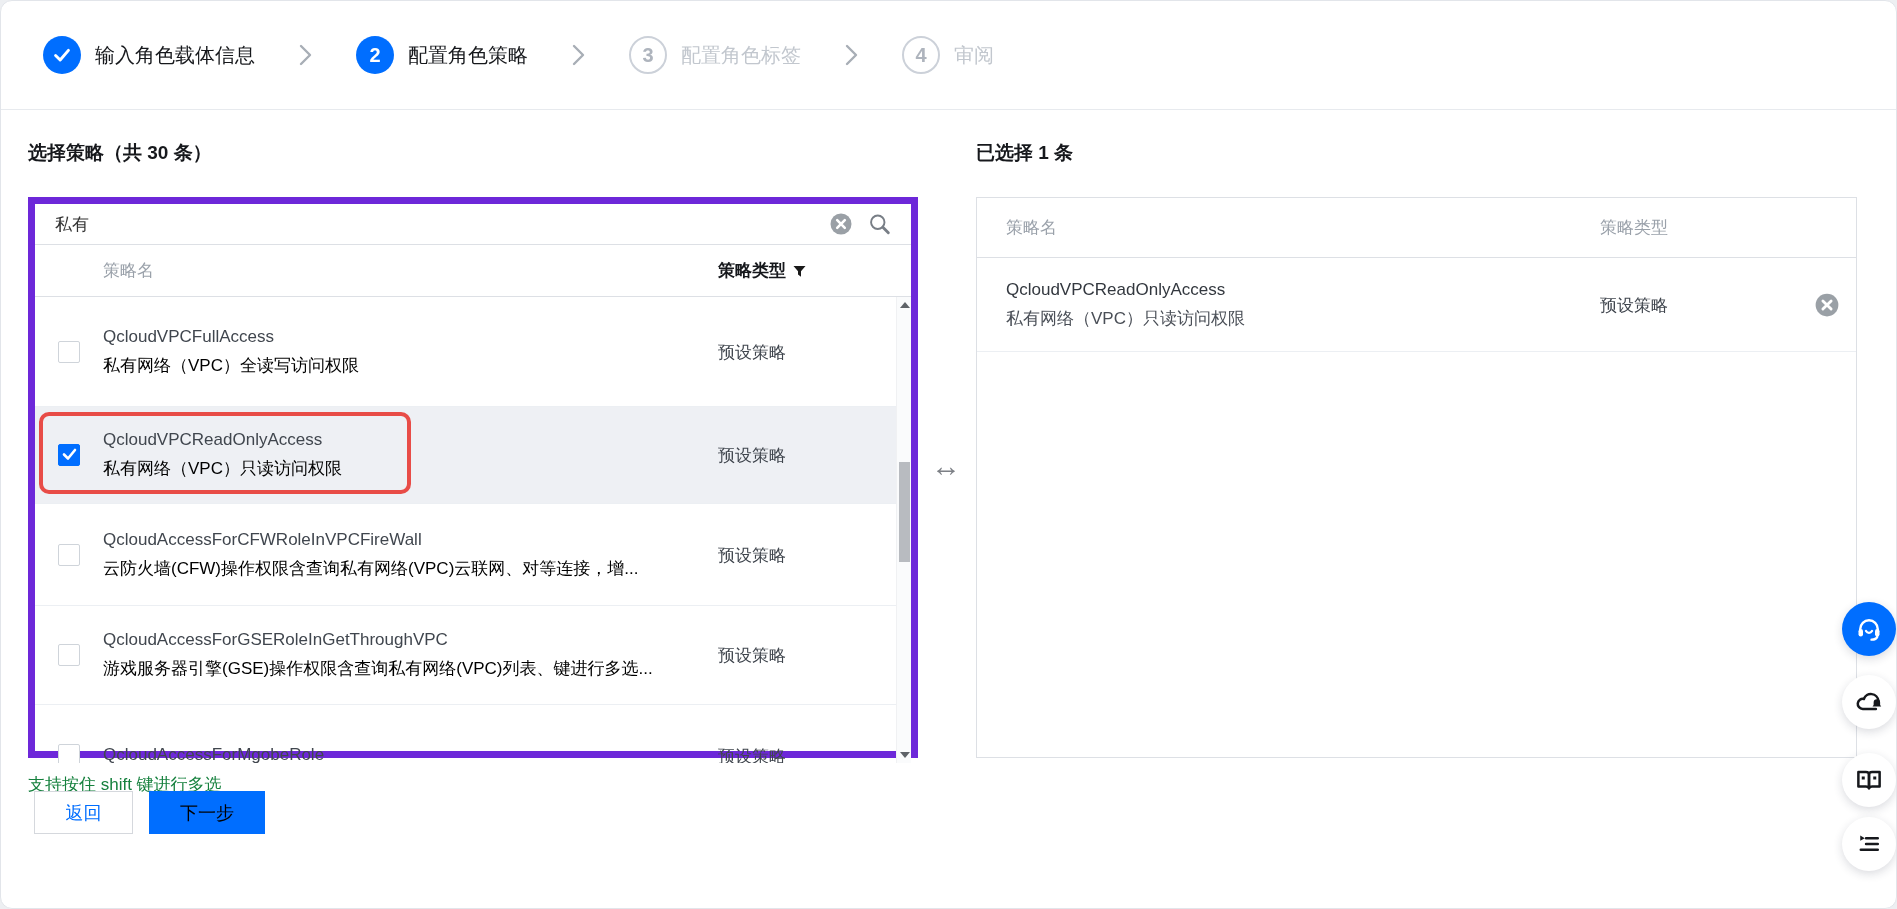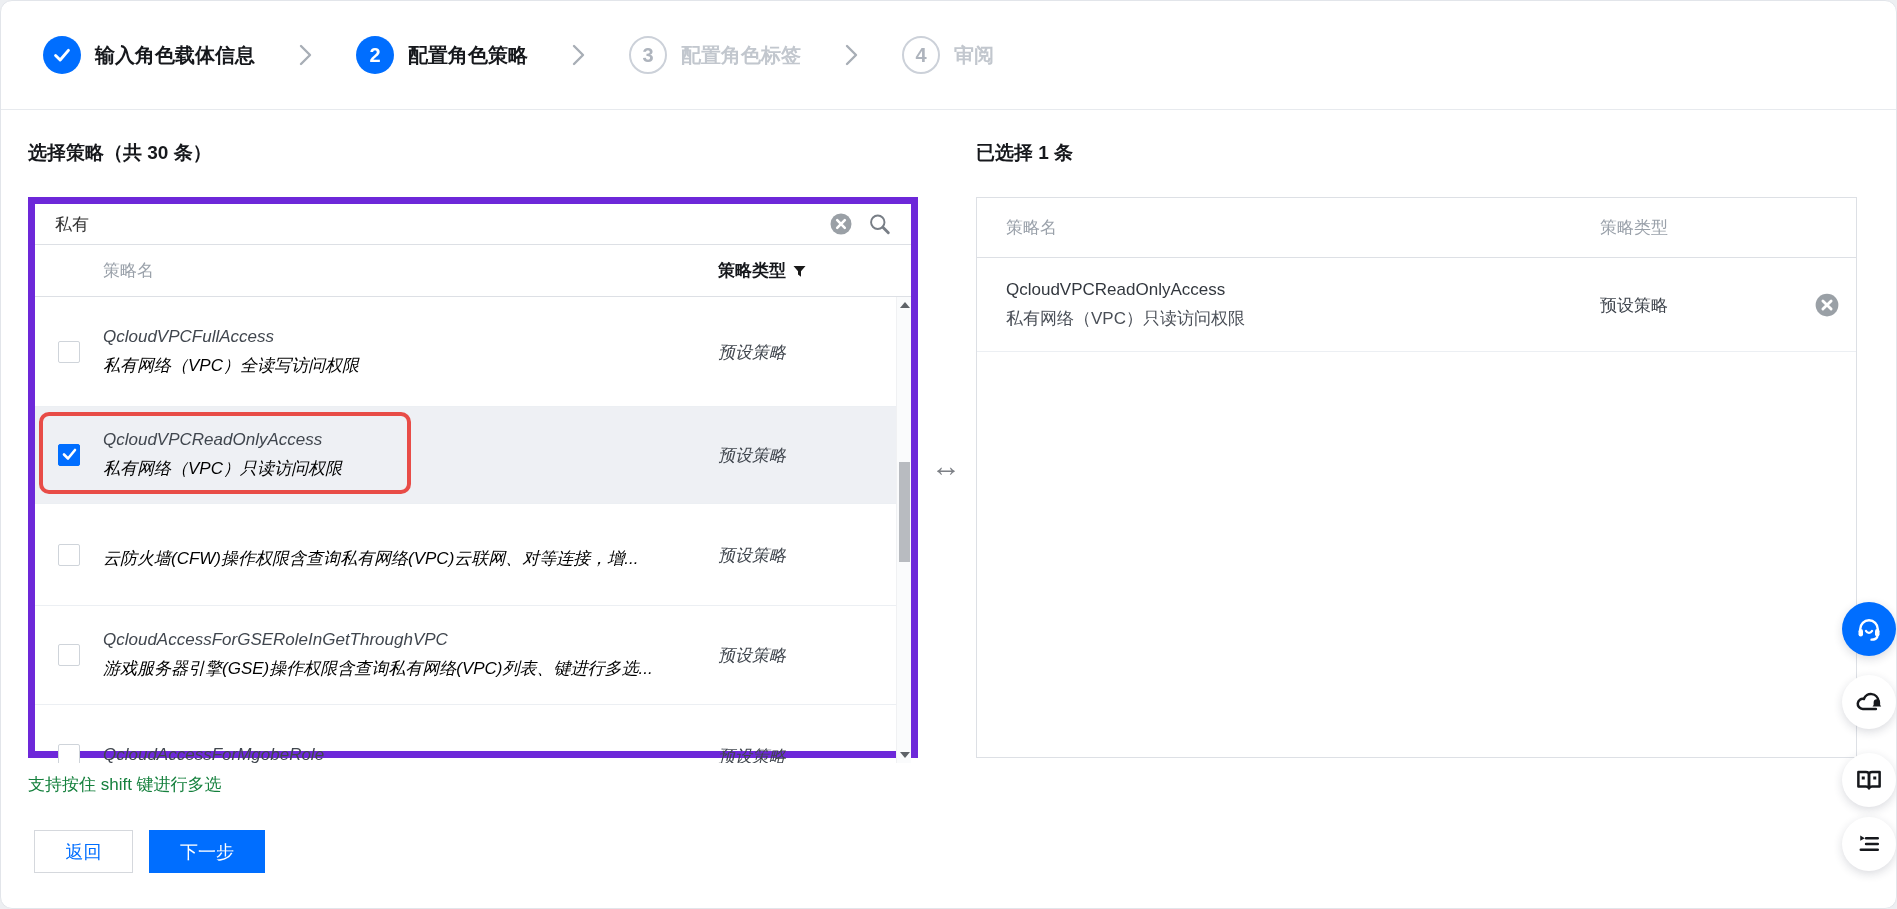"输入角色载体信息" .step-label { font-weight: bold -> normal }
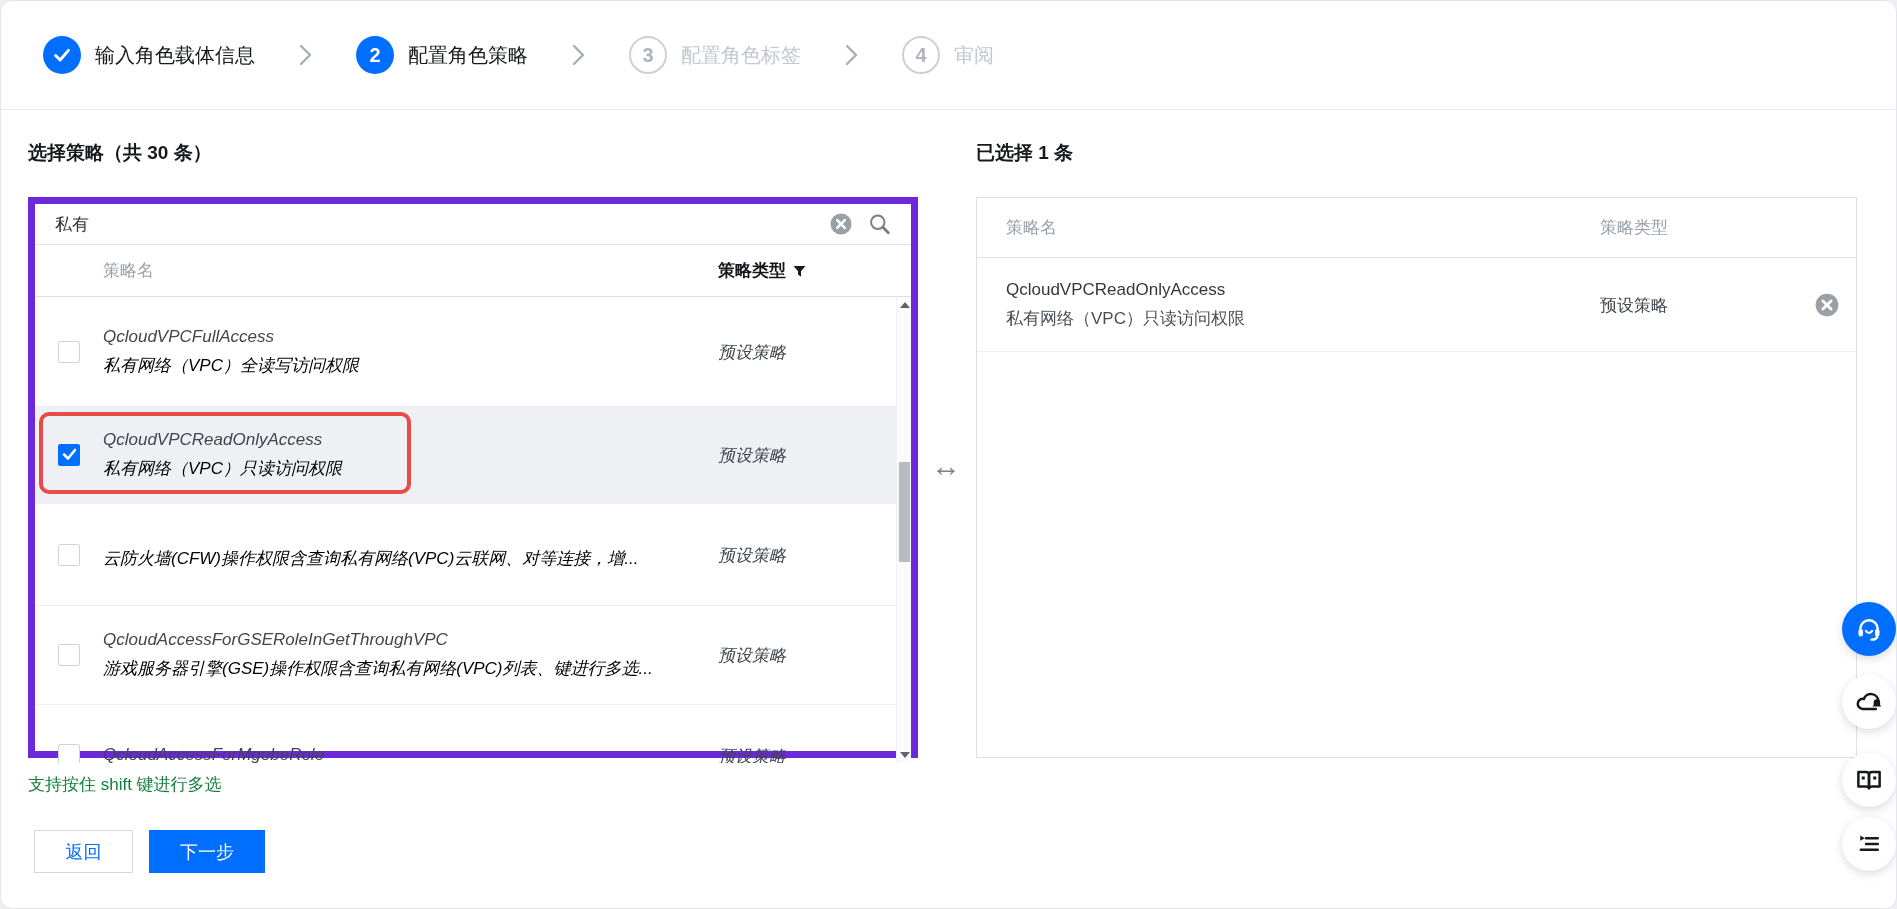"QcloudVPCFullAccess" .plist { font-style: italic -> none }
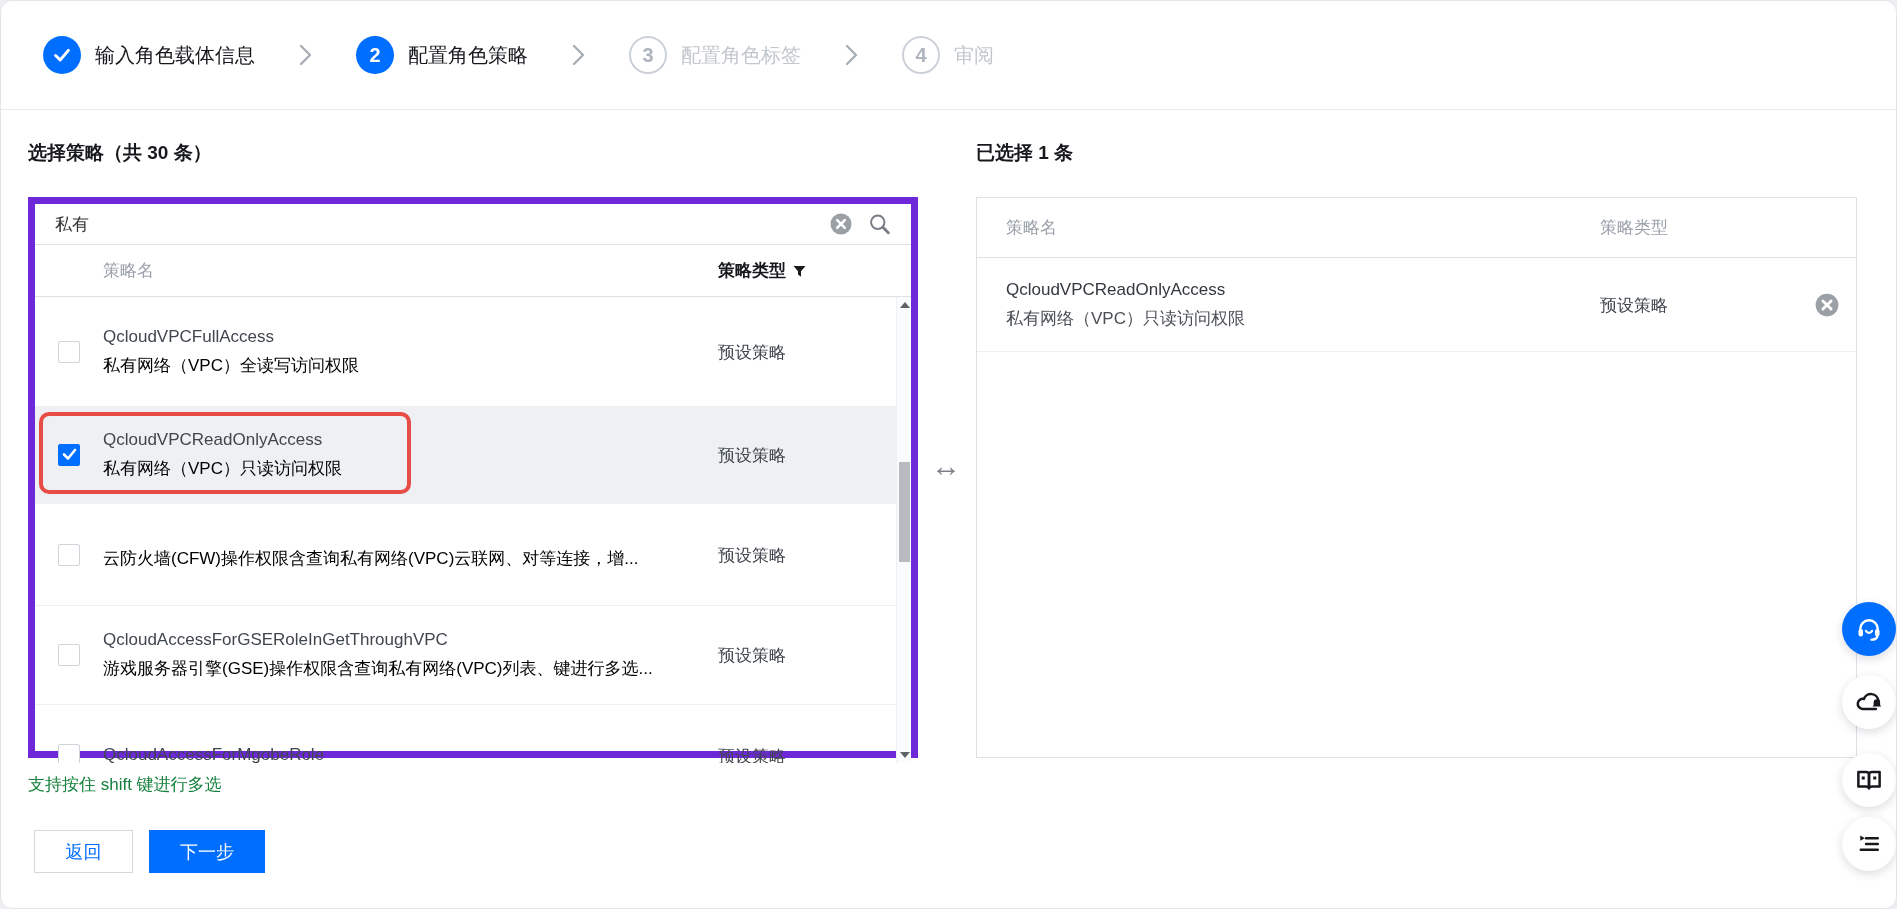"QcloudAccessForCFWRoleInVPCFireWall" div.pname { html: none -> <div>QcloudAccessForCFWRoleInVPCFireWall</div> }
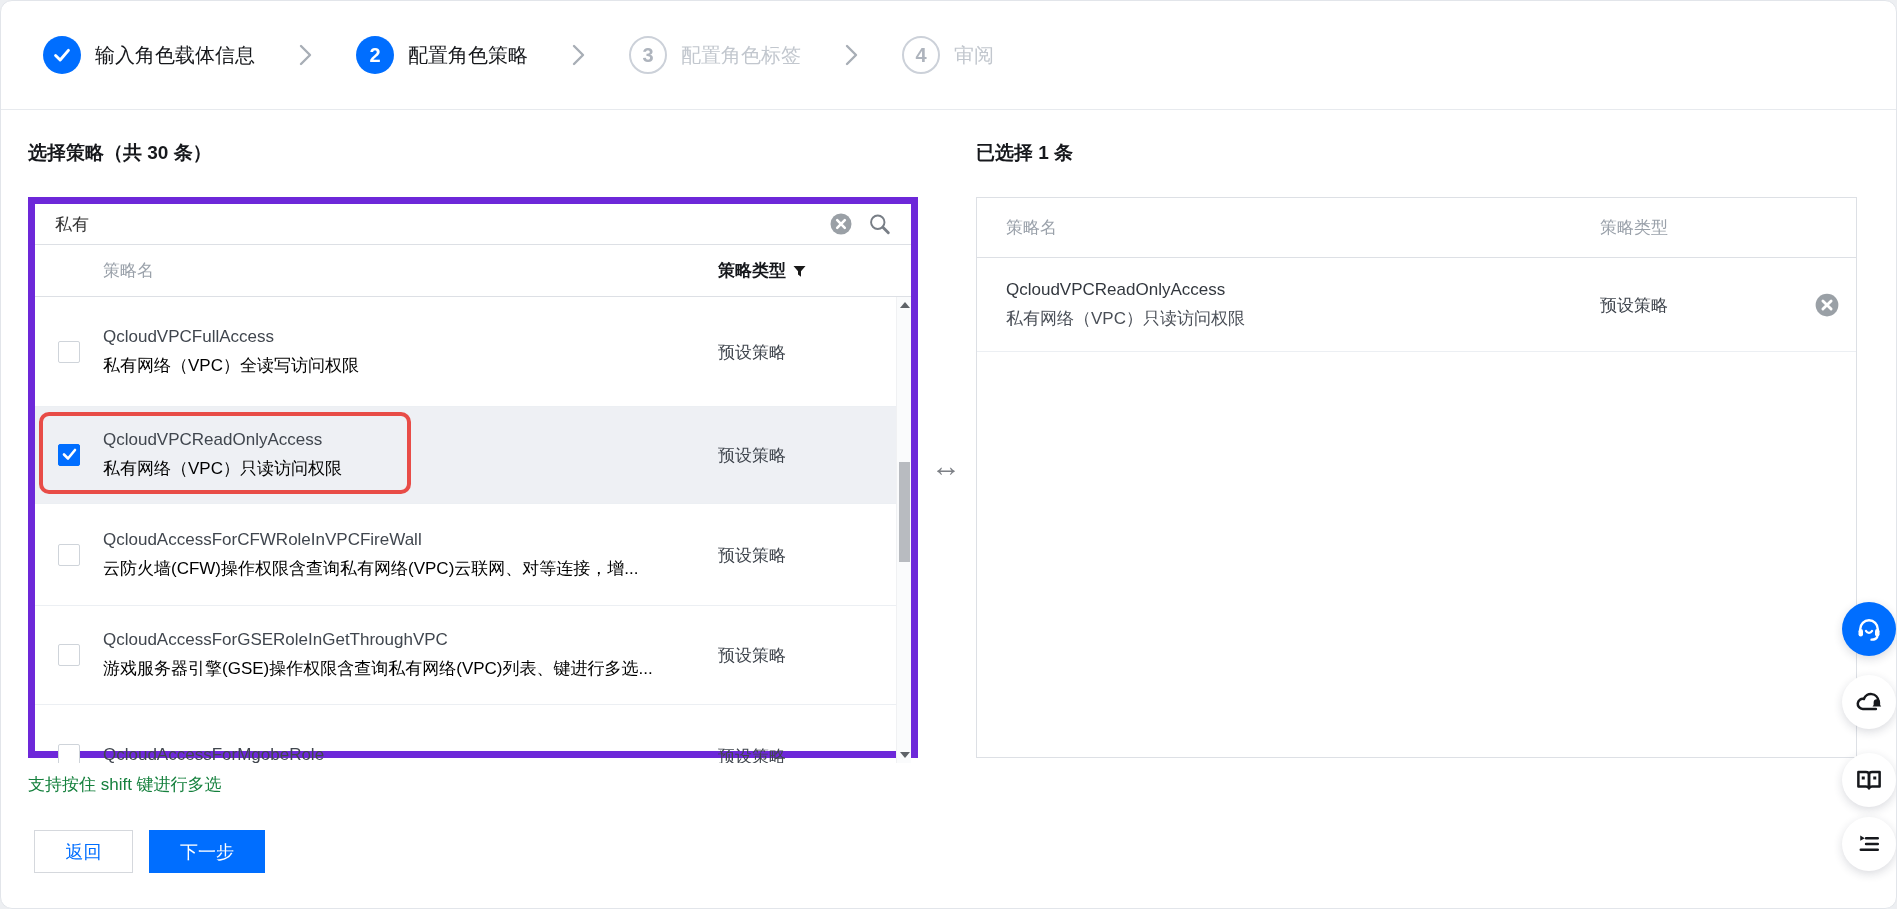"返回" .btn-row { top: 829px -> 790px }
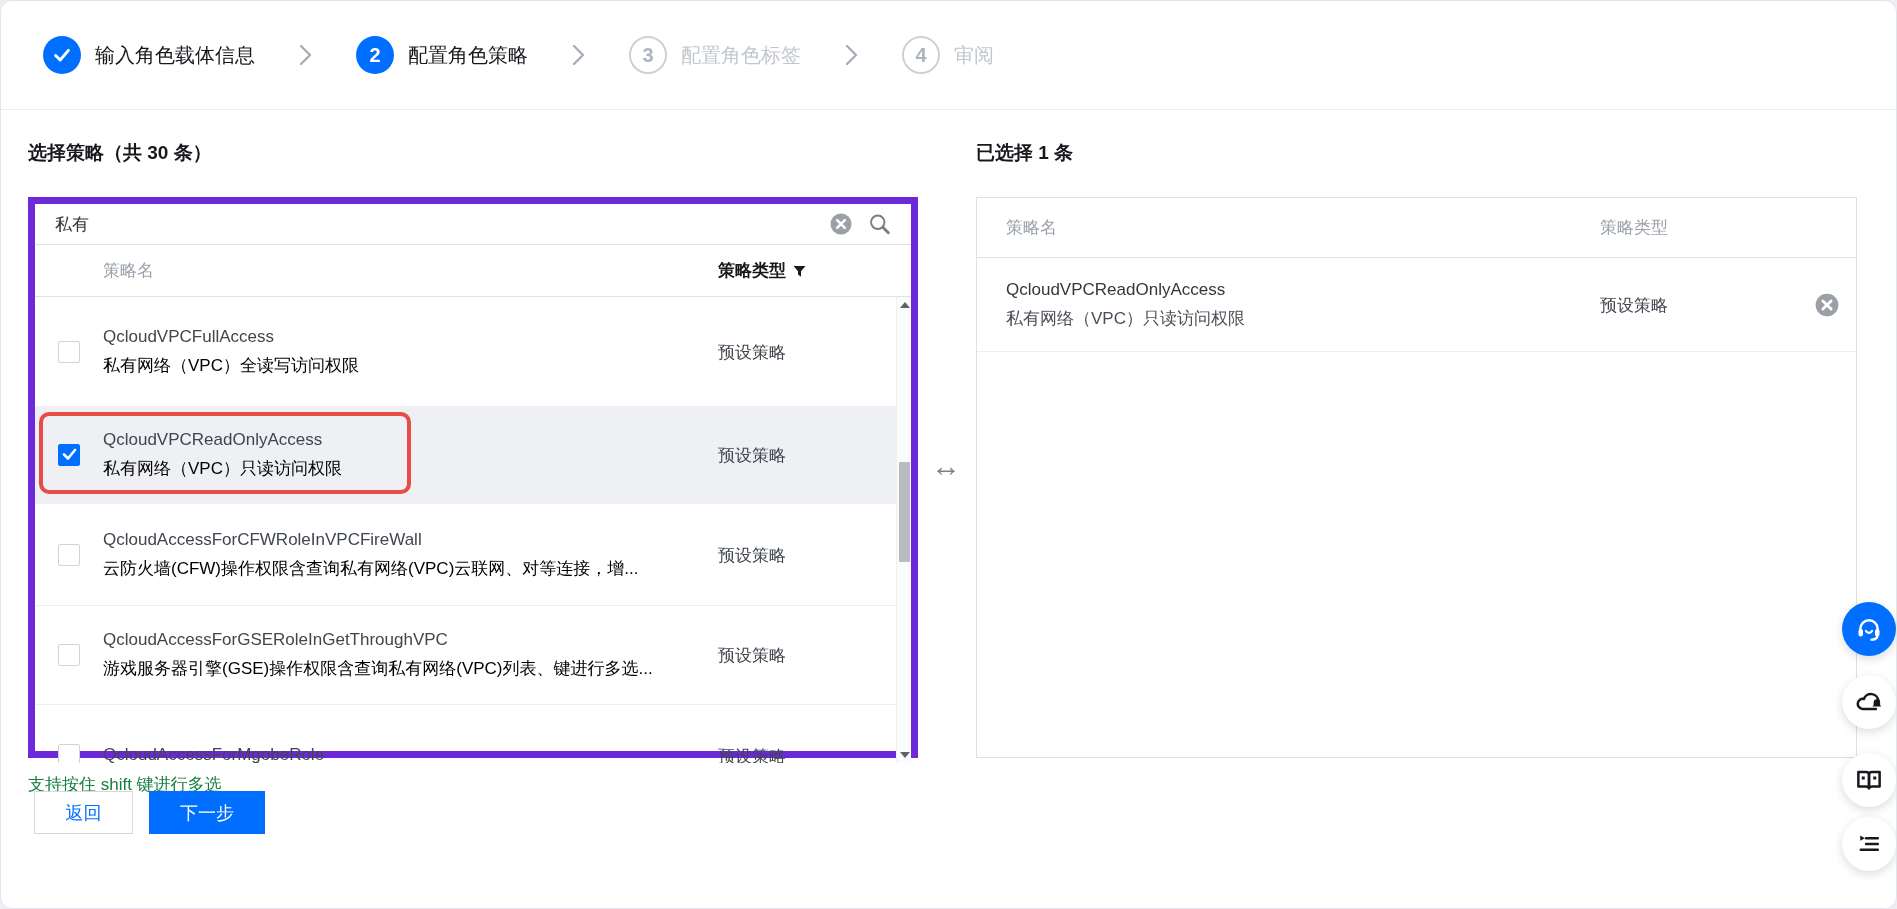"下一步" .btn-next { color: #ffffff -> #000000 }
